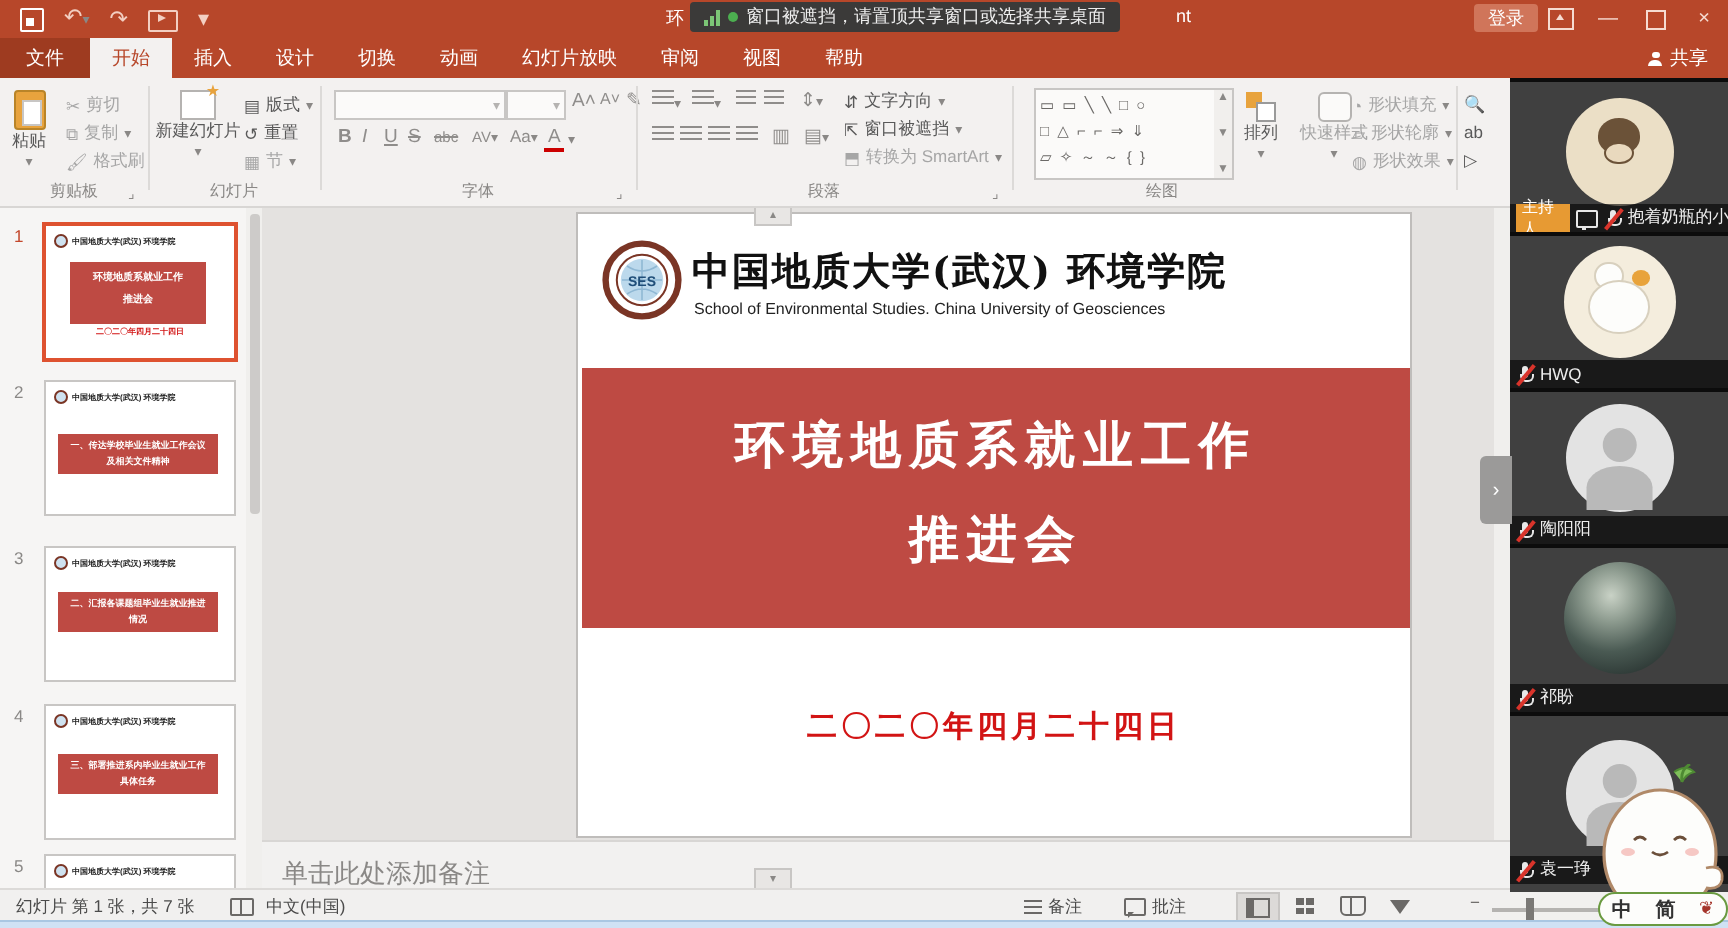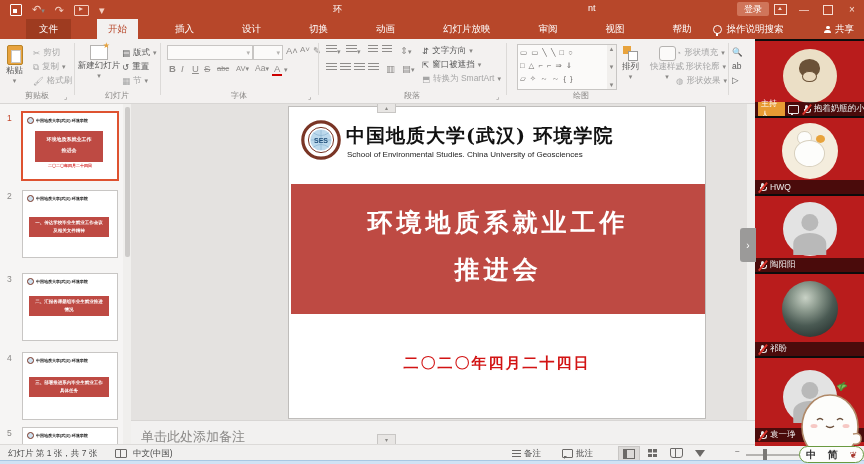"窗口被遮挡，请置顶共享窗口或选择共享桌面" div.notice { html: none -> <div> <span> <i></i> <i></i> <i></i> </span> <span></span> <span>窗口被遮挡，请置顶共享窗口或选择共享桌面</span> </div> }
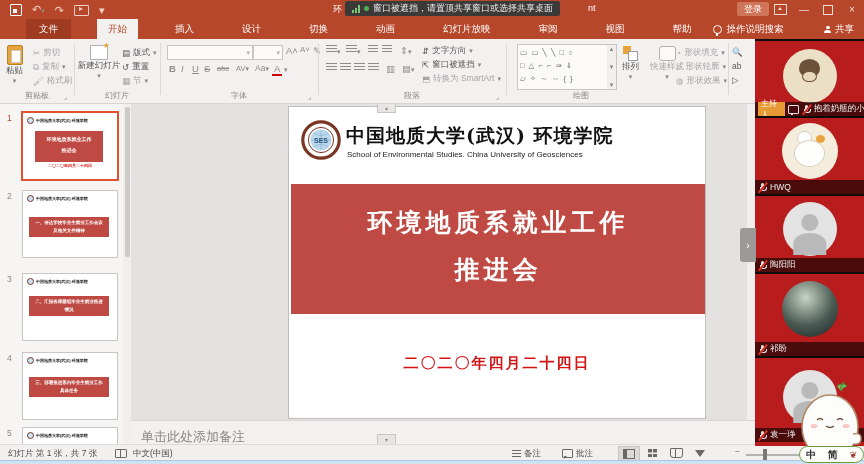"文件" .tab { margin-left: 26px -> none }
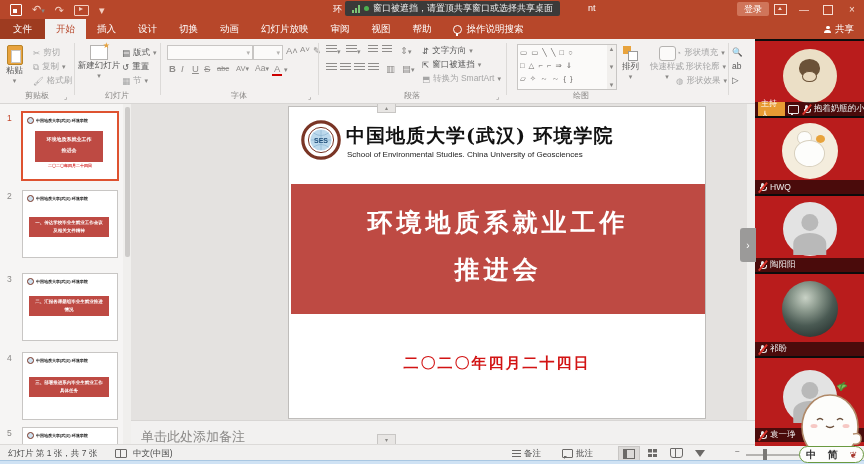"操作说明搜索" div.searchbox { html: <div> <span></span> <span>操作说明搜索</span> </div> -> none }
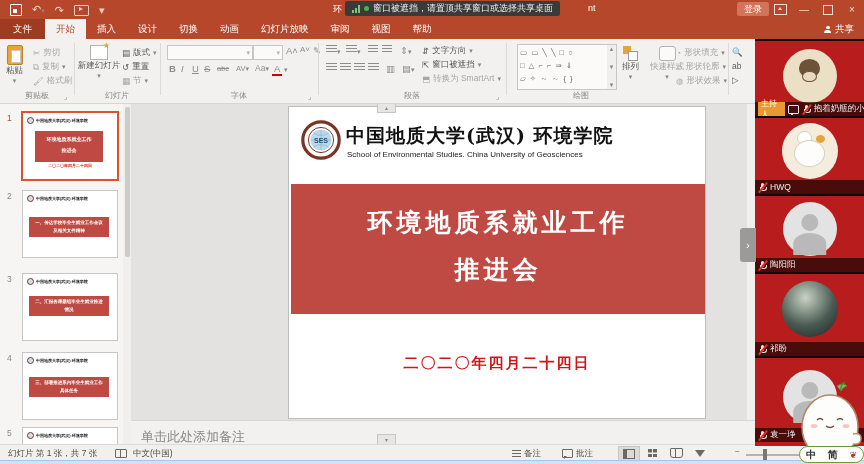"主持人" .tile { background: #b91c1c -> #404040 }
